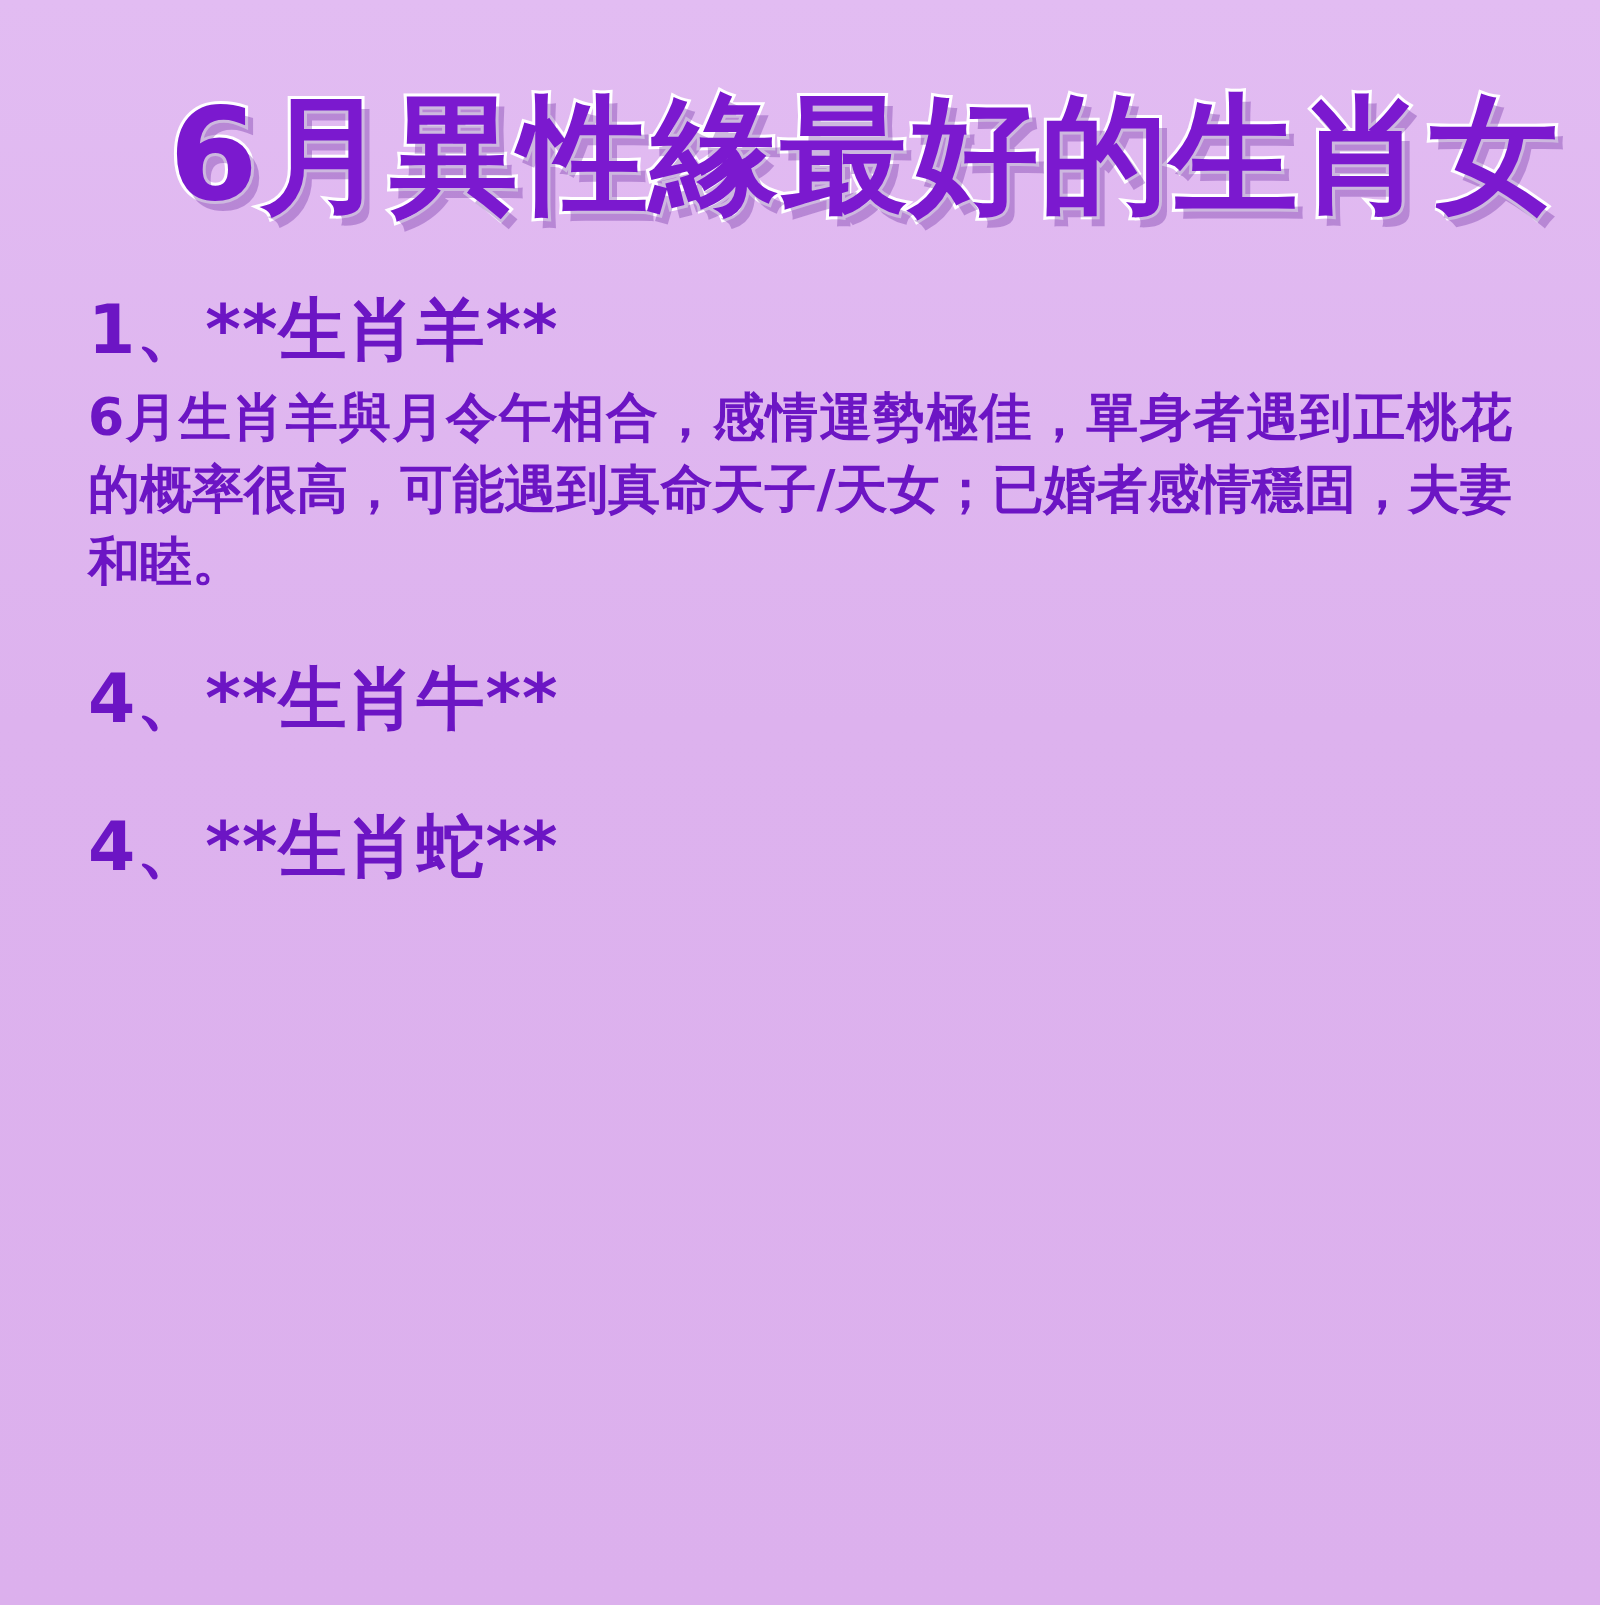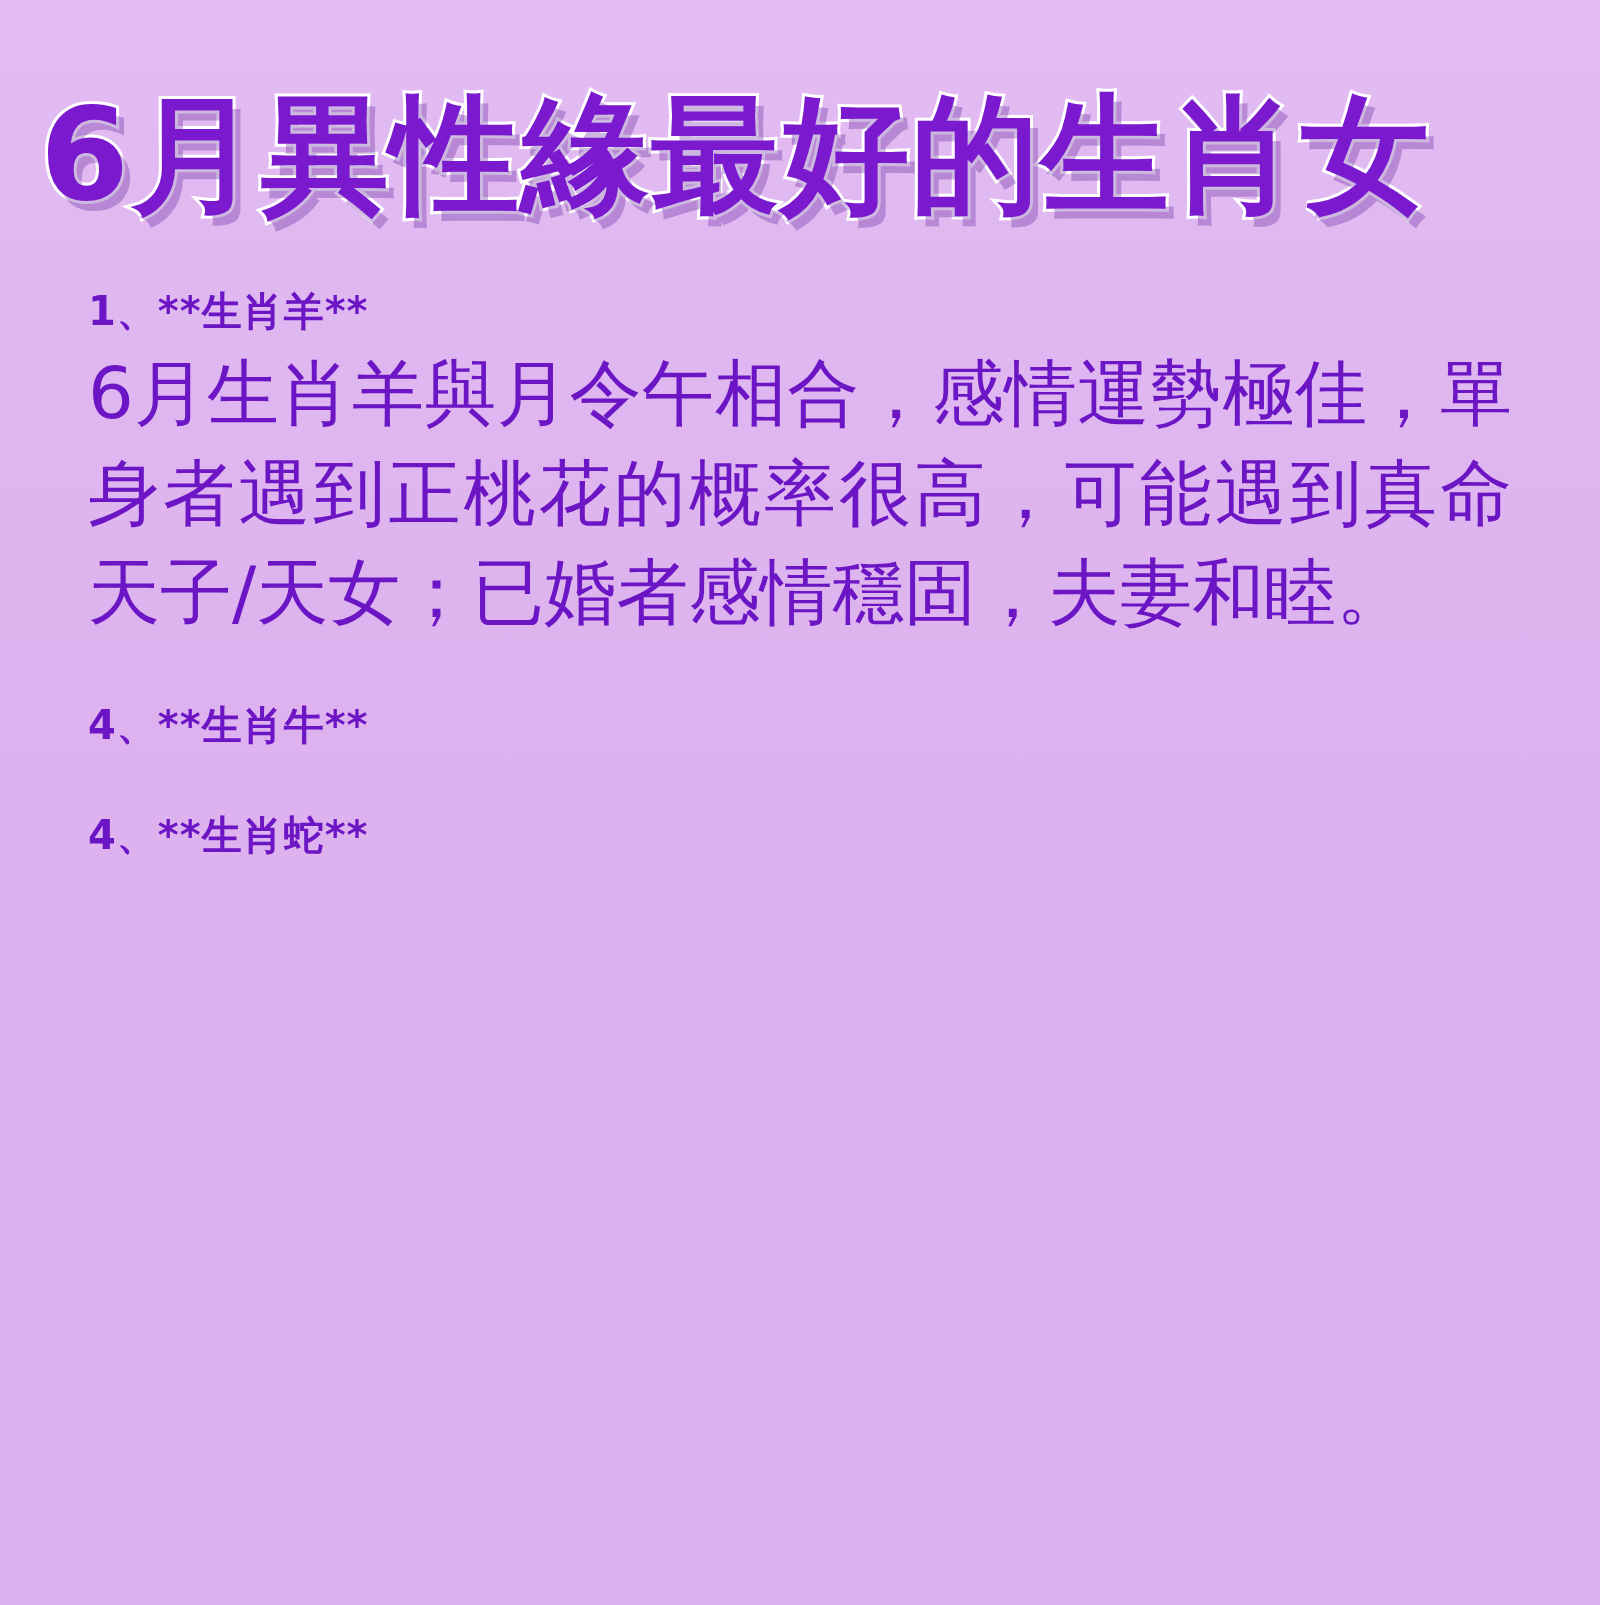"6月異性緣最好的生肖女" .title { text-align: left -> right }
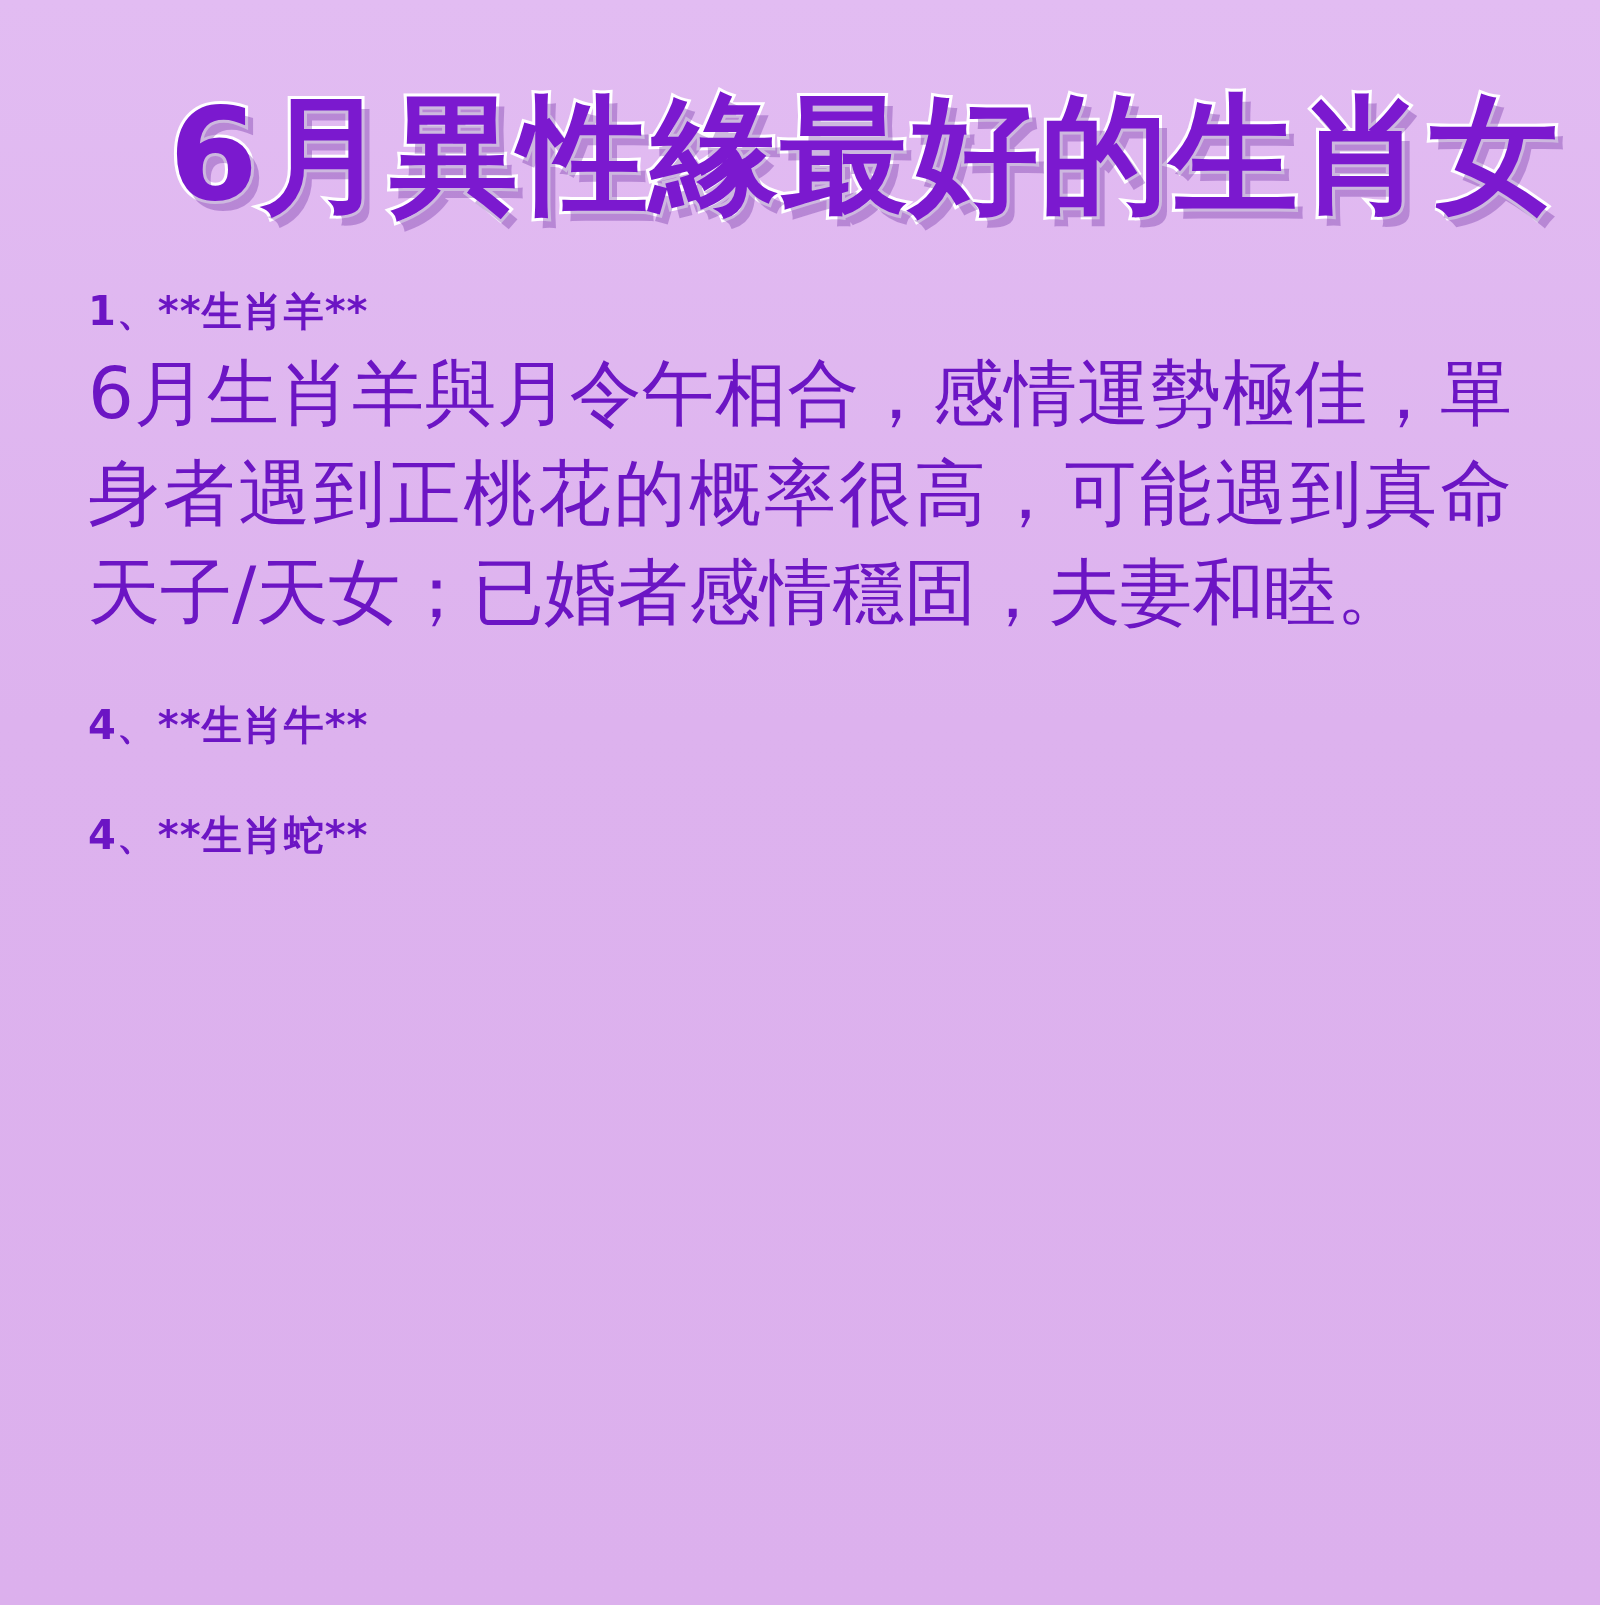"1、**生肖羊**" .sec-head { font-size: 40px -> 68px }
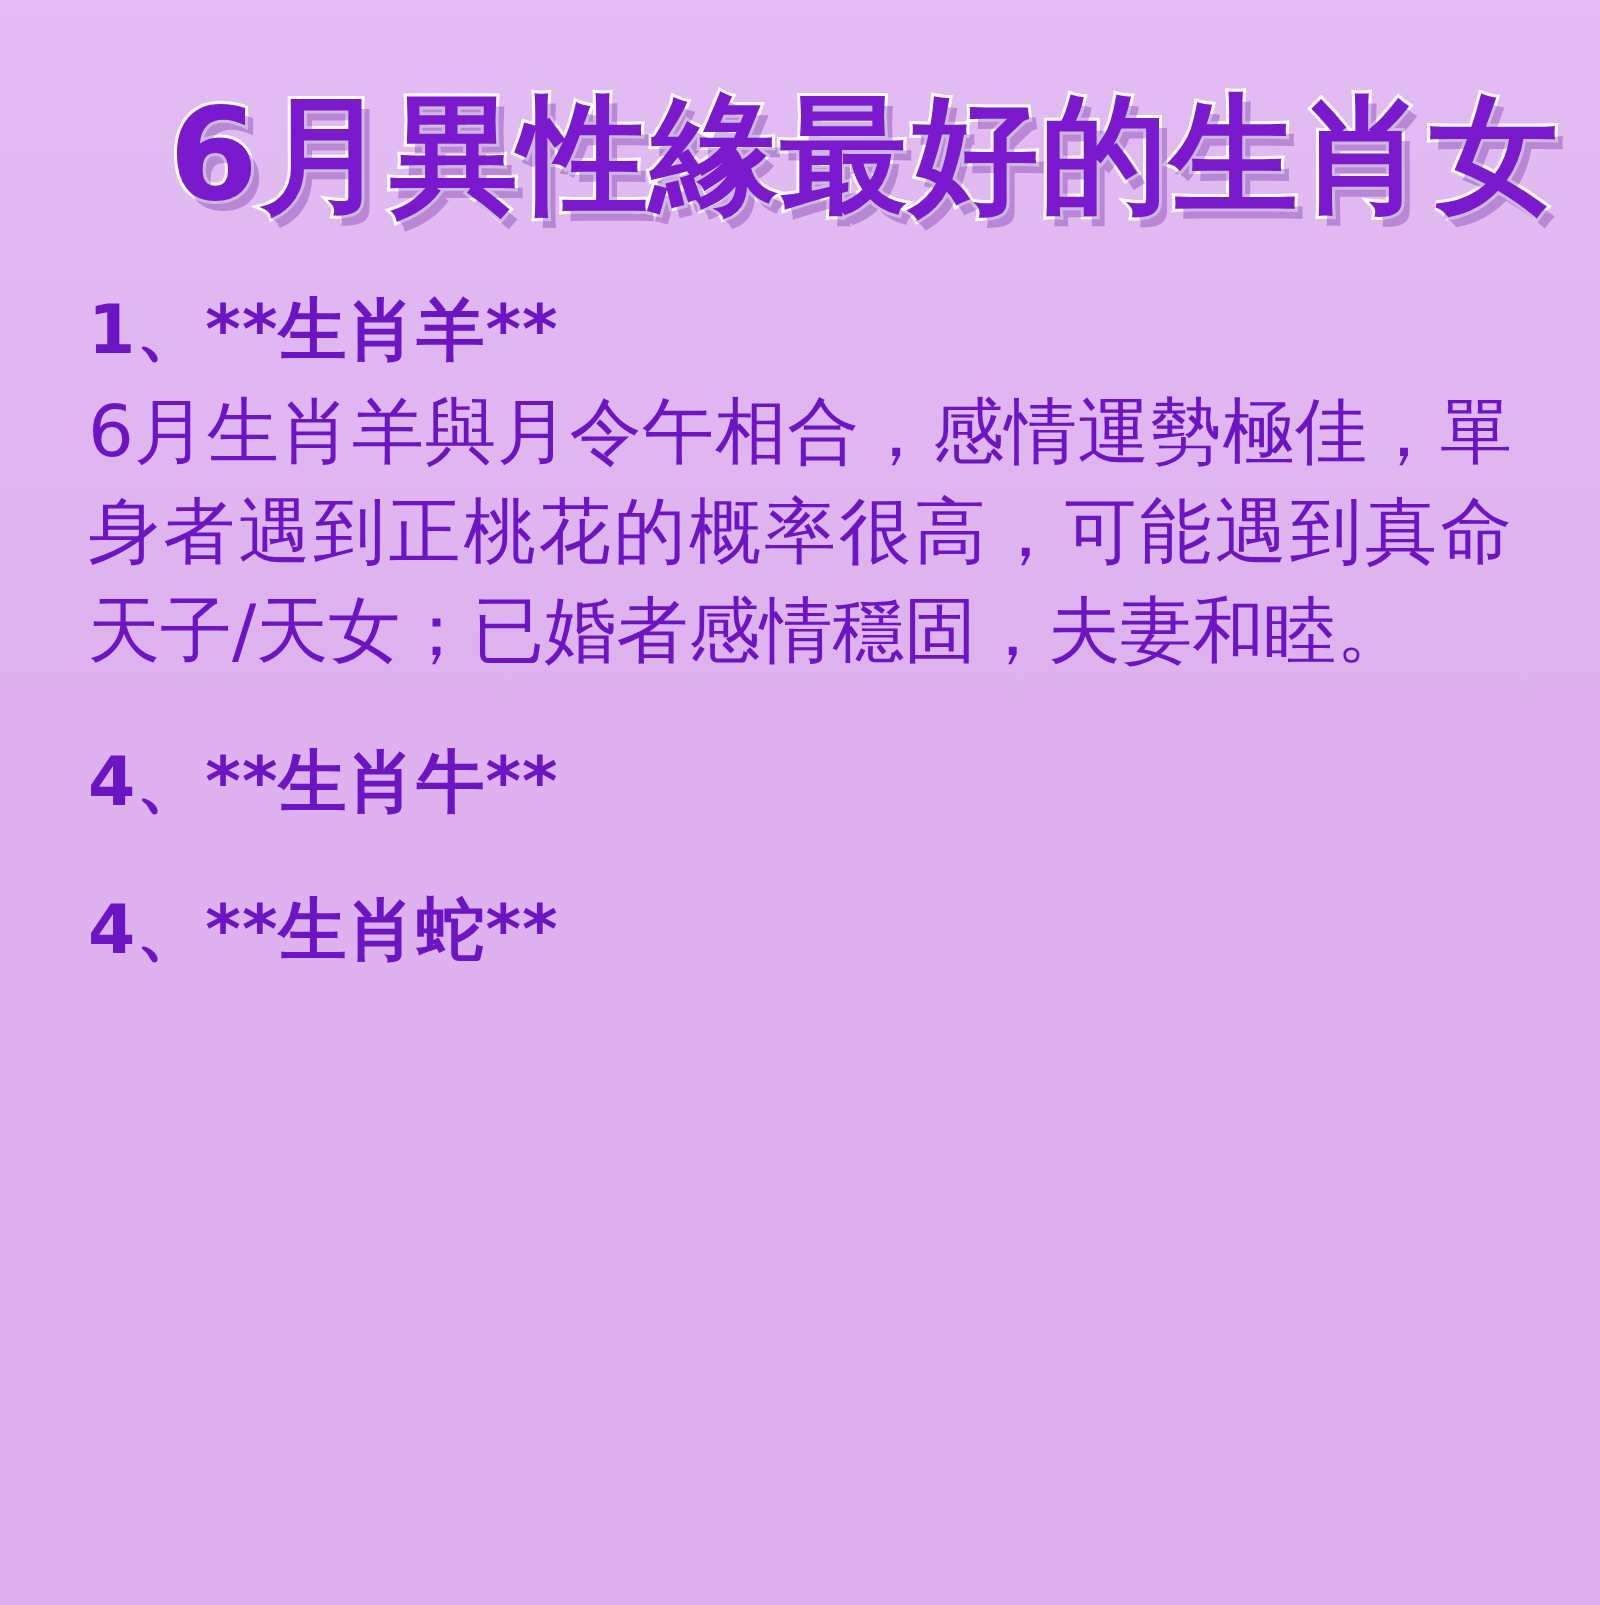"6月生肖羊與月令午相合，感情運勢極佳，單身者遇到正桃花的概率很高，可能遇到真命天" .sec-body { font-size: 72px -> 52px; font-weight: 400 -> 700 }
